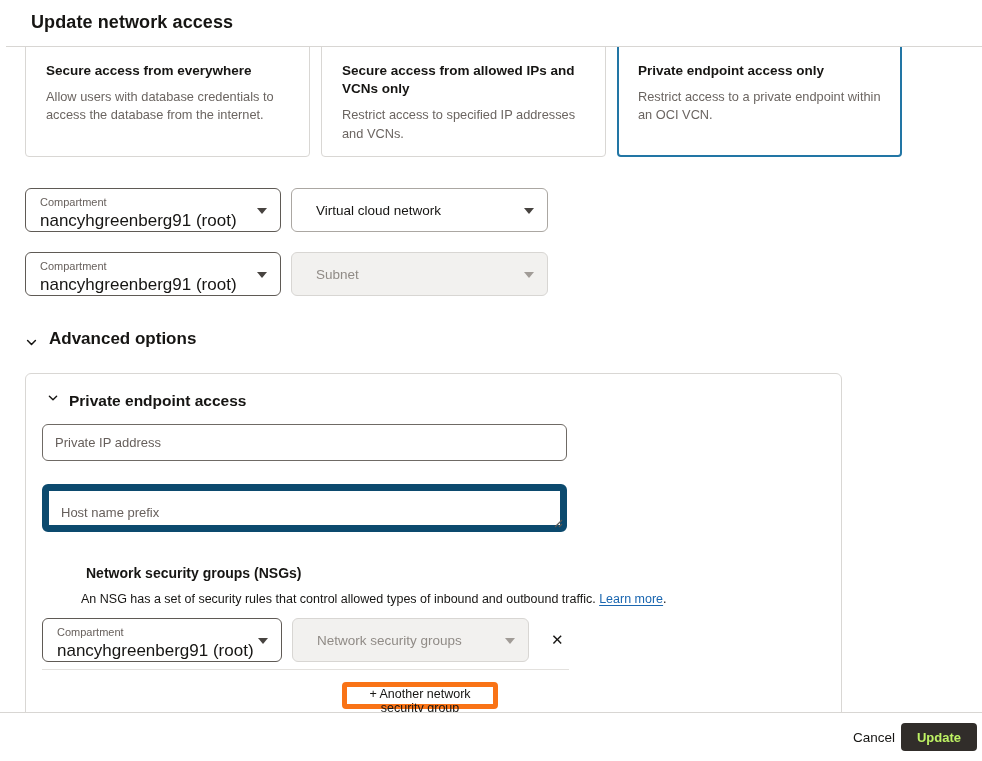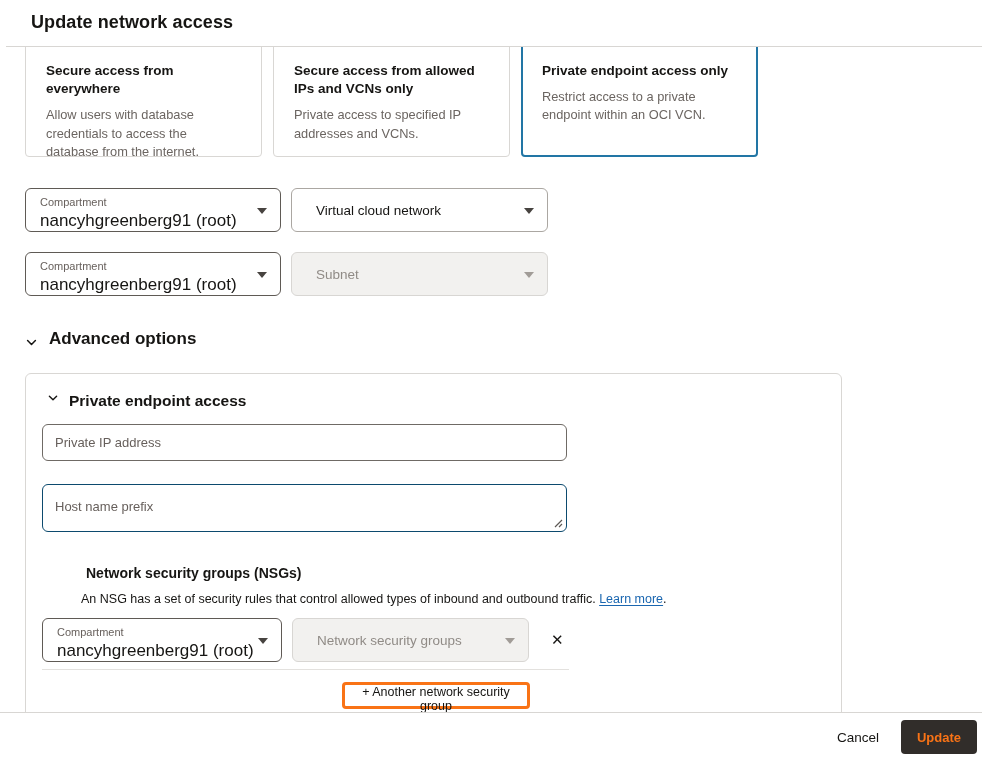"Secure access from everywhere" .card { width: 237px -> 285px }
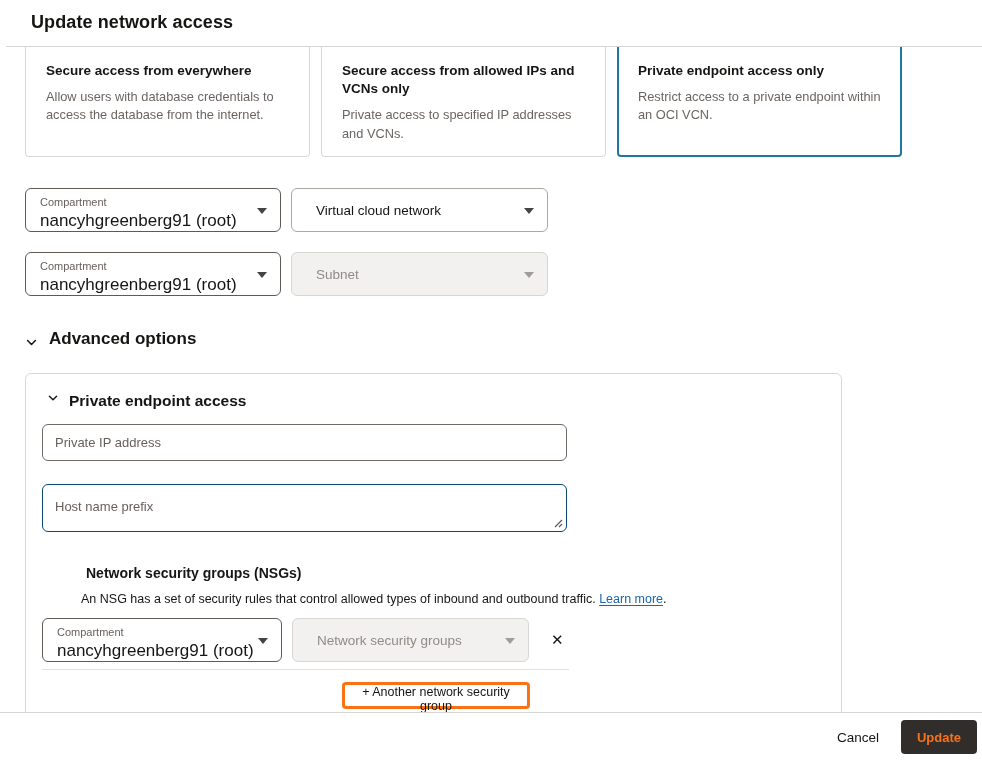"Private access to specified IP" div.card-desc { text: Private -> Restrict }
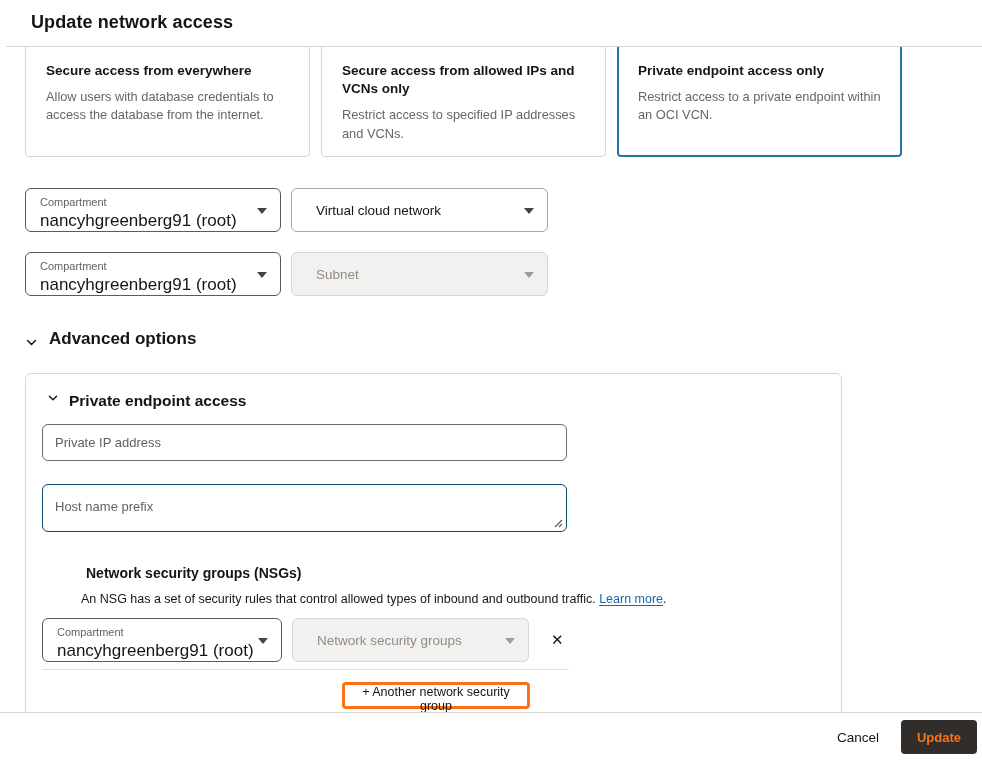"Host name prefix" .txt-area { border: 1px solid #0c4a6e -> 7px solid #0c4a6e }
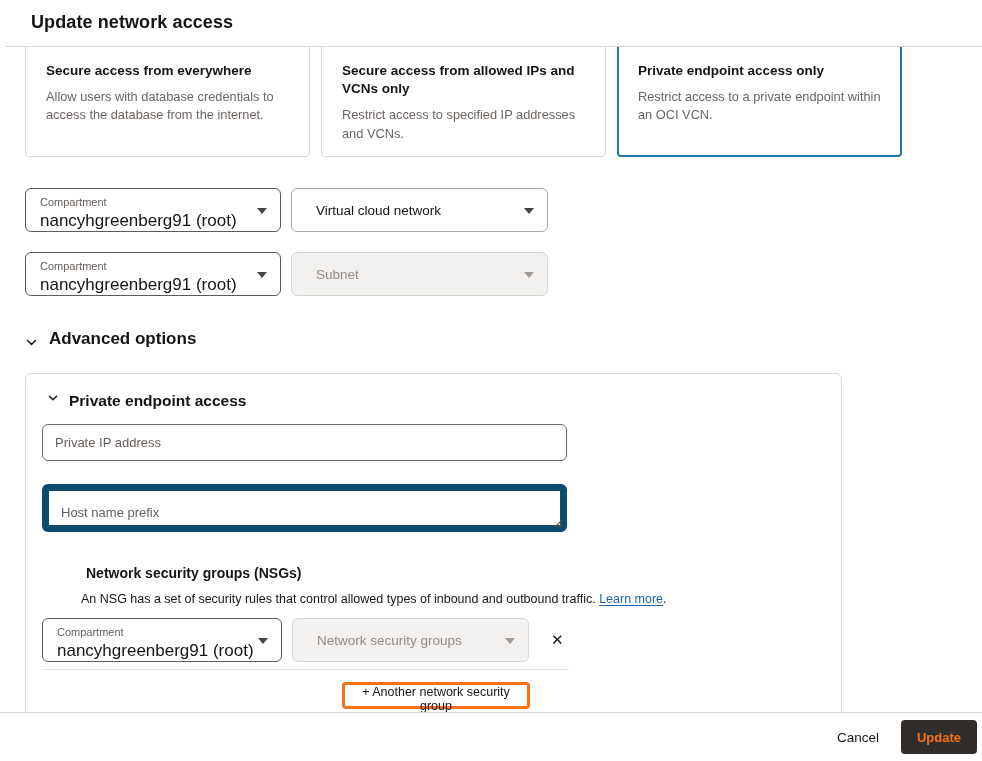"+ Another network security group" .add-nsg-btn { border: 3px solid #f97316 -> 5px solid #f97316; width: 188px -> 156px }
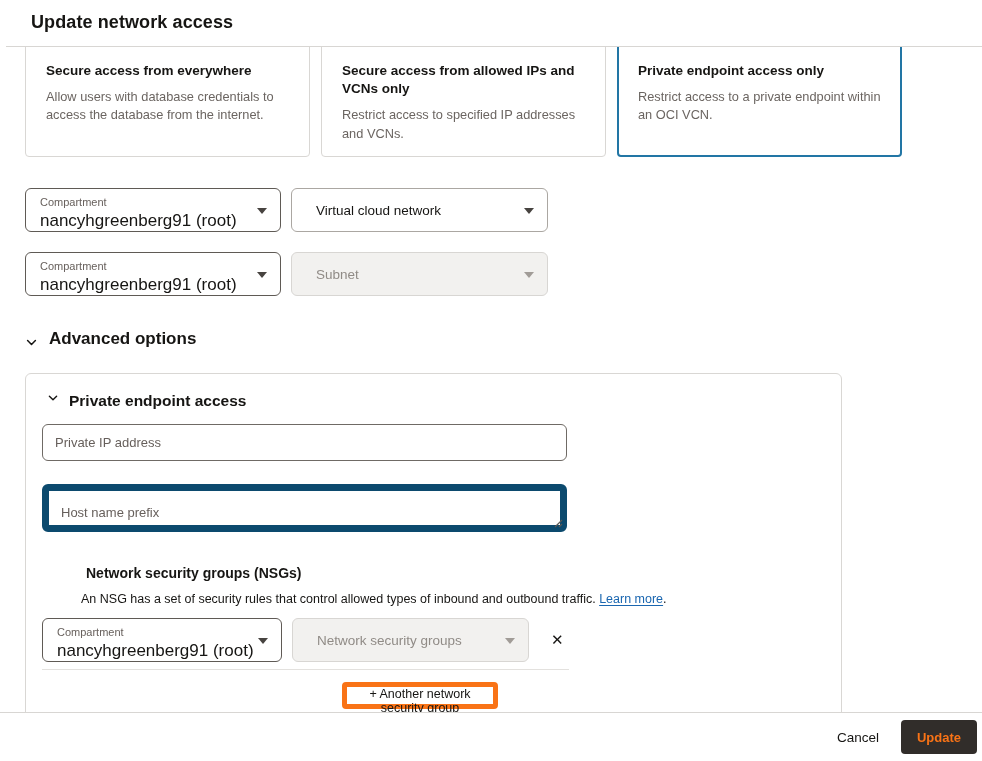"Cancel" .dlg-footer { gap: 20px -> 4px }
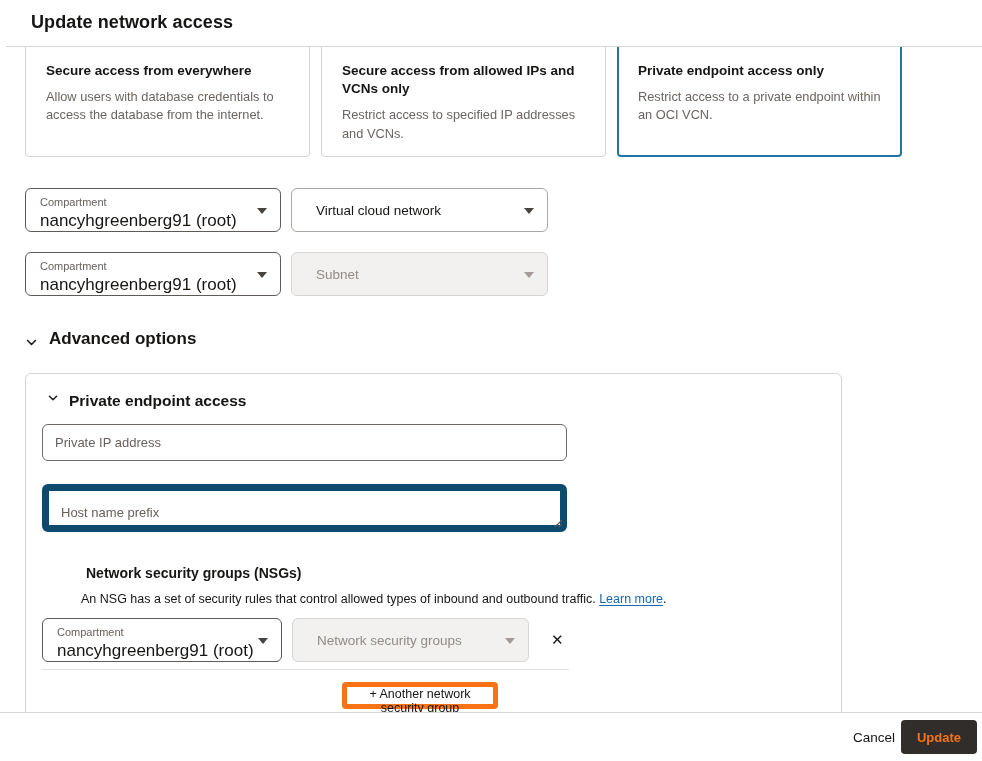"Update" .update-btn { color: #f97316 -> #bef264; height: 34px -> 28px }
